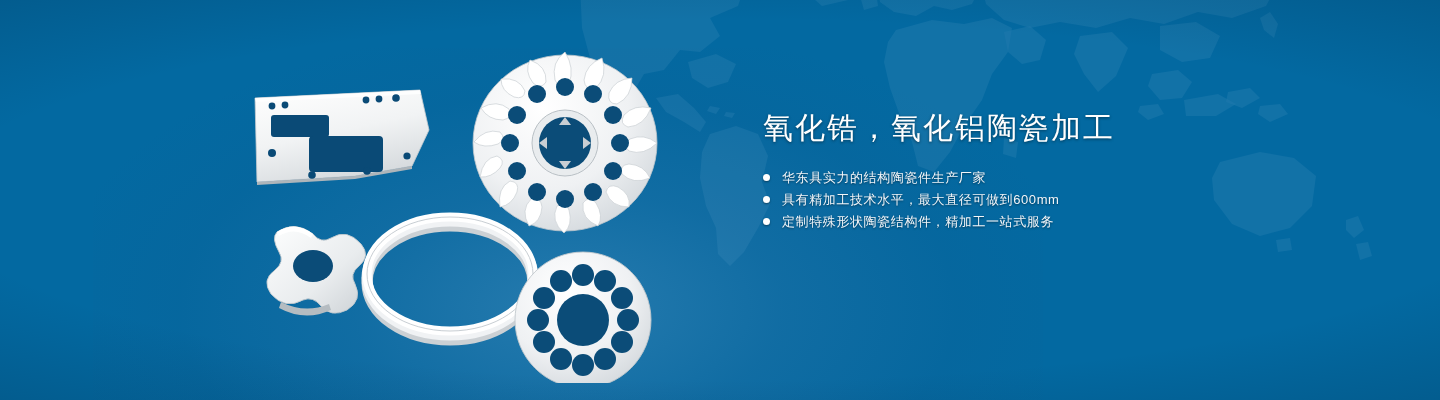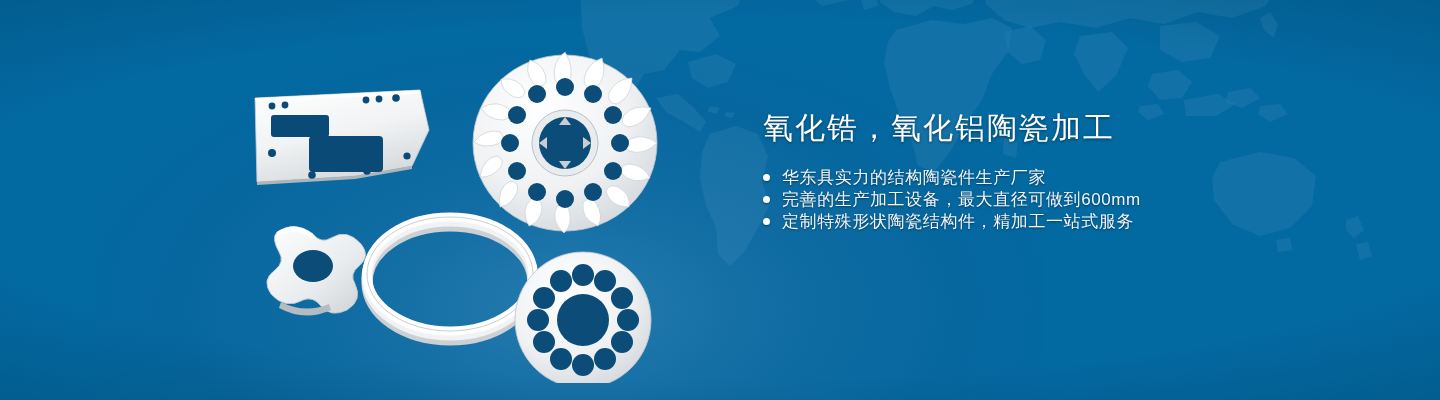"华东具实力的结构陶瓷件生产厂家" .bullet-text { font-size: 17px -> 13px }
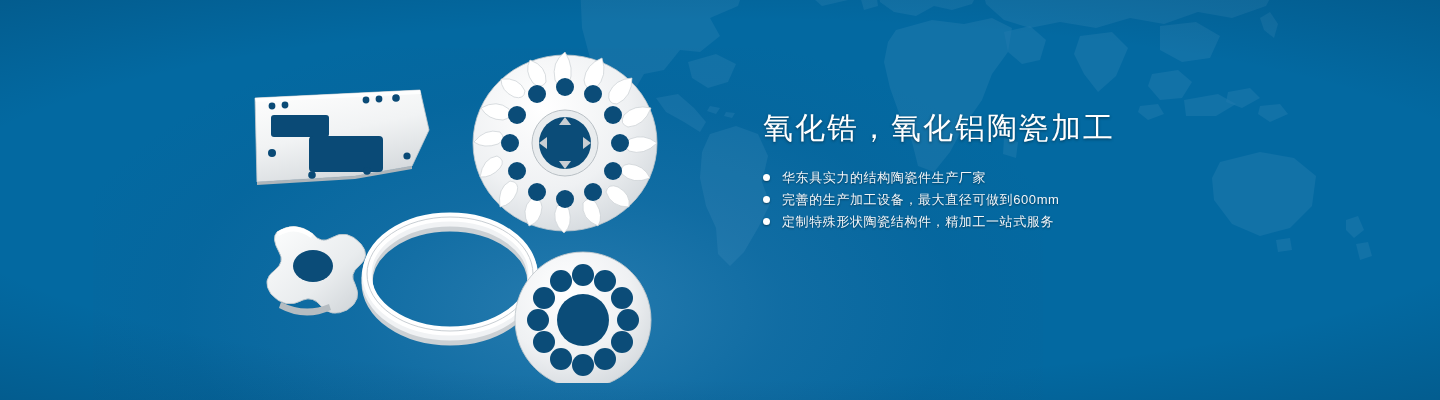"完善的生产加工设备，最大直径可做到600mm" span.bullet-text { text: 完善的生产加工设备 -> 具有精加工技术水平 }
